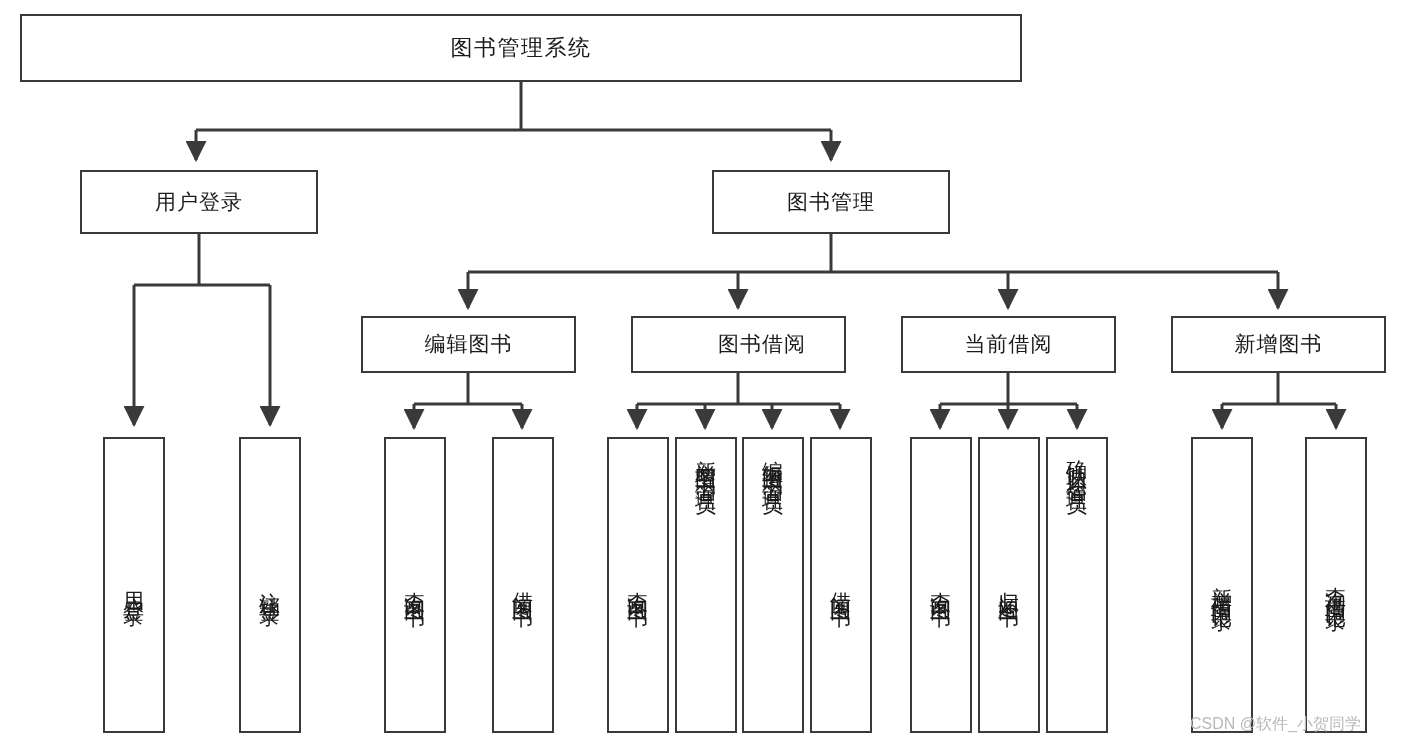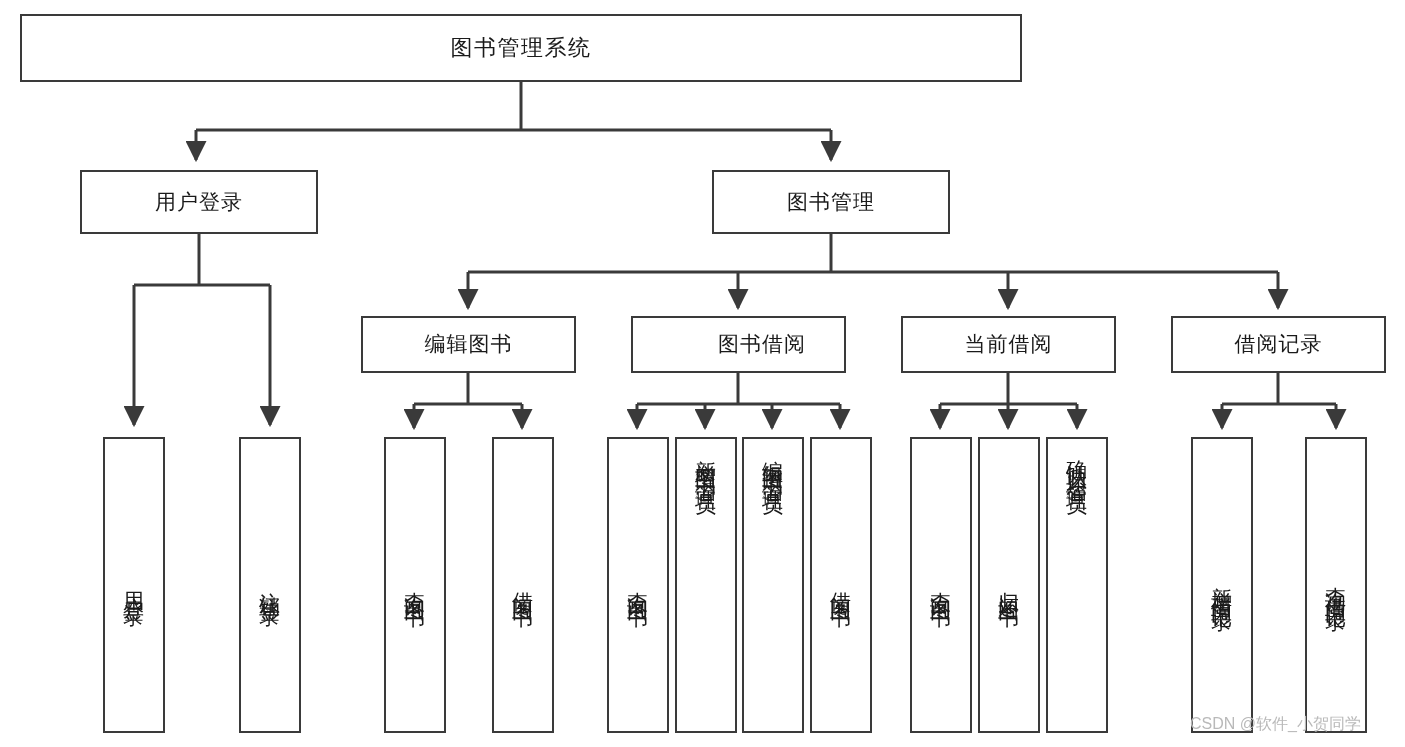"借阅记录" span.node-label { text: 借阅记录 -> 新增图书 }
